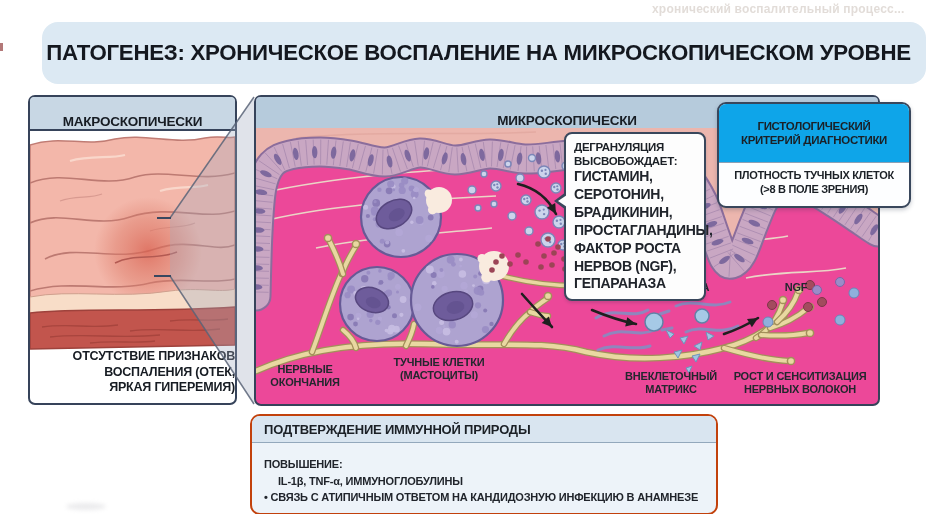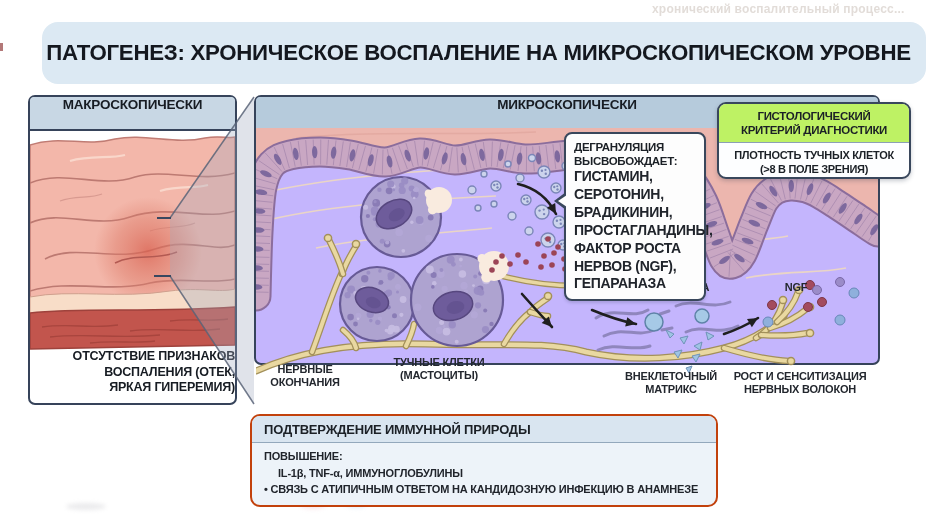"МАКРОСКОПИЧЕСКИ" .panel-header { align-items: flex-start -> flex-end }
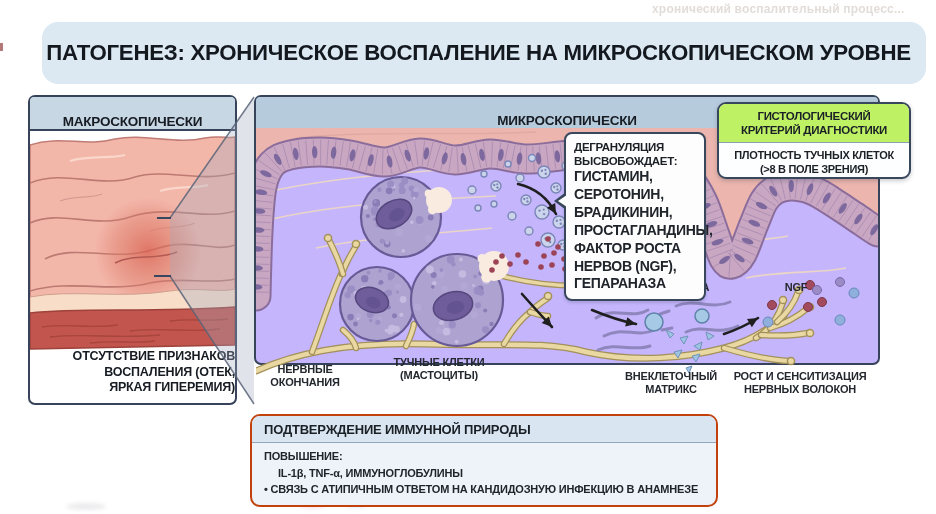"МИКРОСКОПИЧЕСКИ" #micro-panel { background: #c4b5fd -> #ec4899; height: 270px -> 311px }
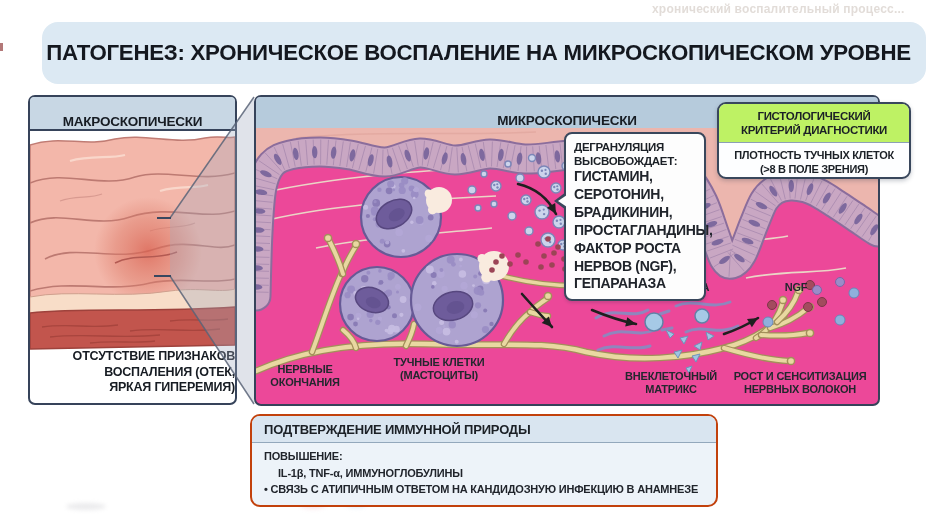"ГИСТОЛОГИЧЕСКИЙ" #histology-box .hh { background: #bef264 -> #0ea5e9; padding: 5px 4px -> 15px 4px }
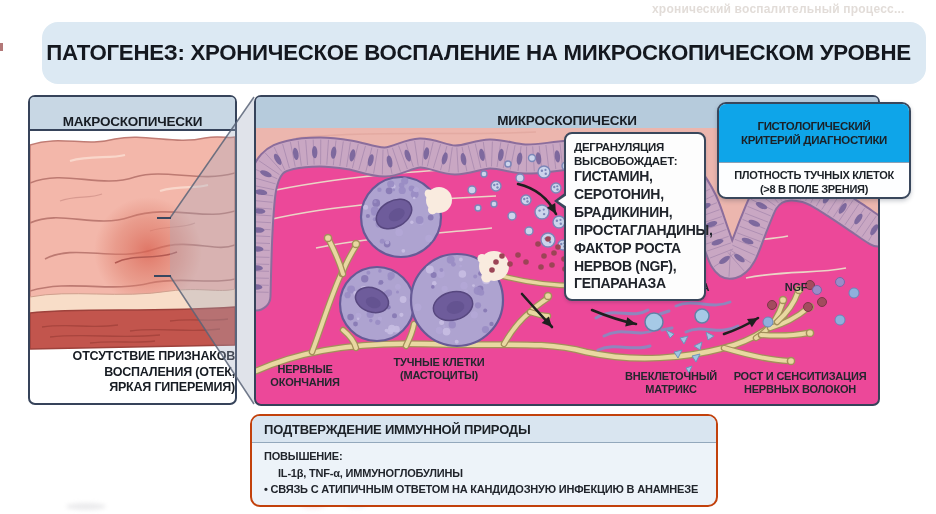"ПЛОТНОСТЬ ТУЧНЫХ КЛЕТОК" #histology-box .hb { padding: 5px 3px 1px 3px -> 5px 3px 10px 3px }
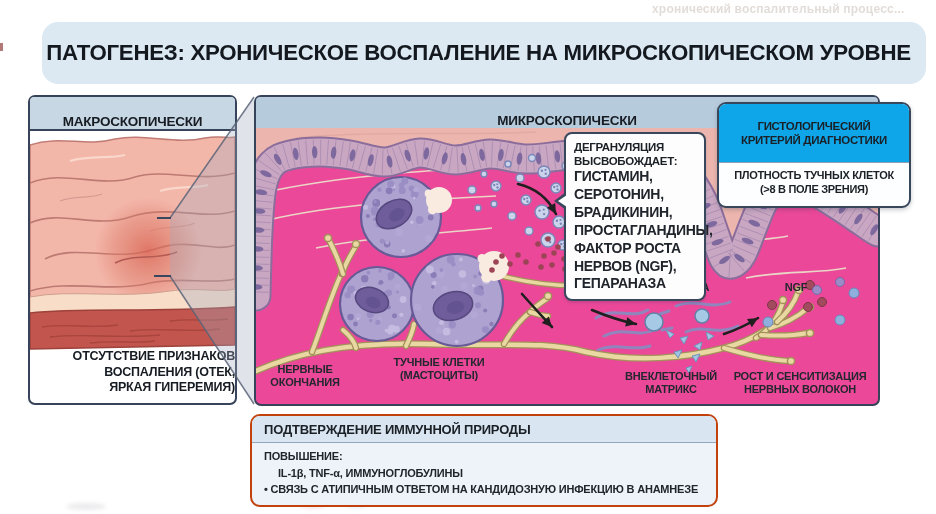"ПОВЫШЕНИЕ:" #immune-box .ib { padding: 5px 12px 7px 12px -> 13px 12px 7px 12px }
